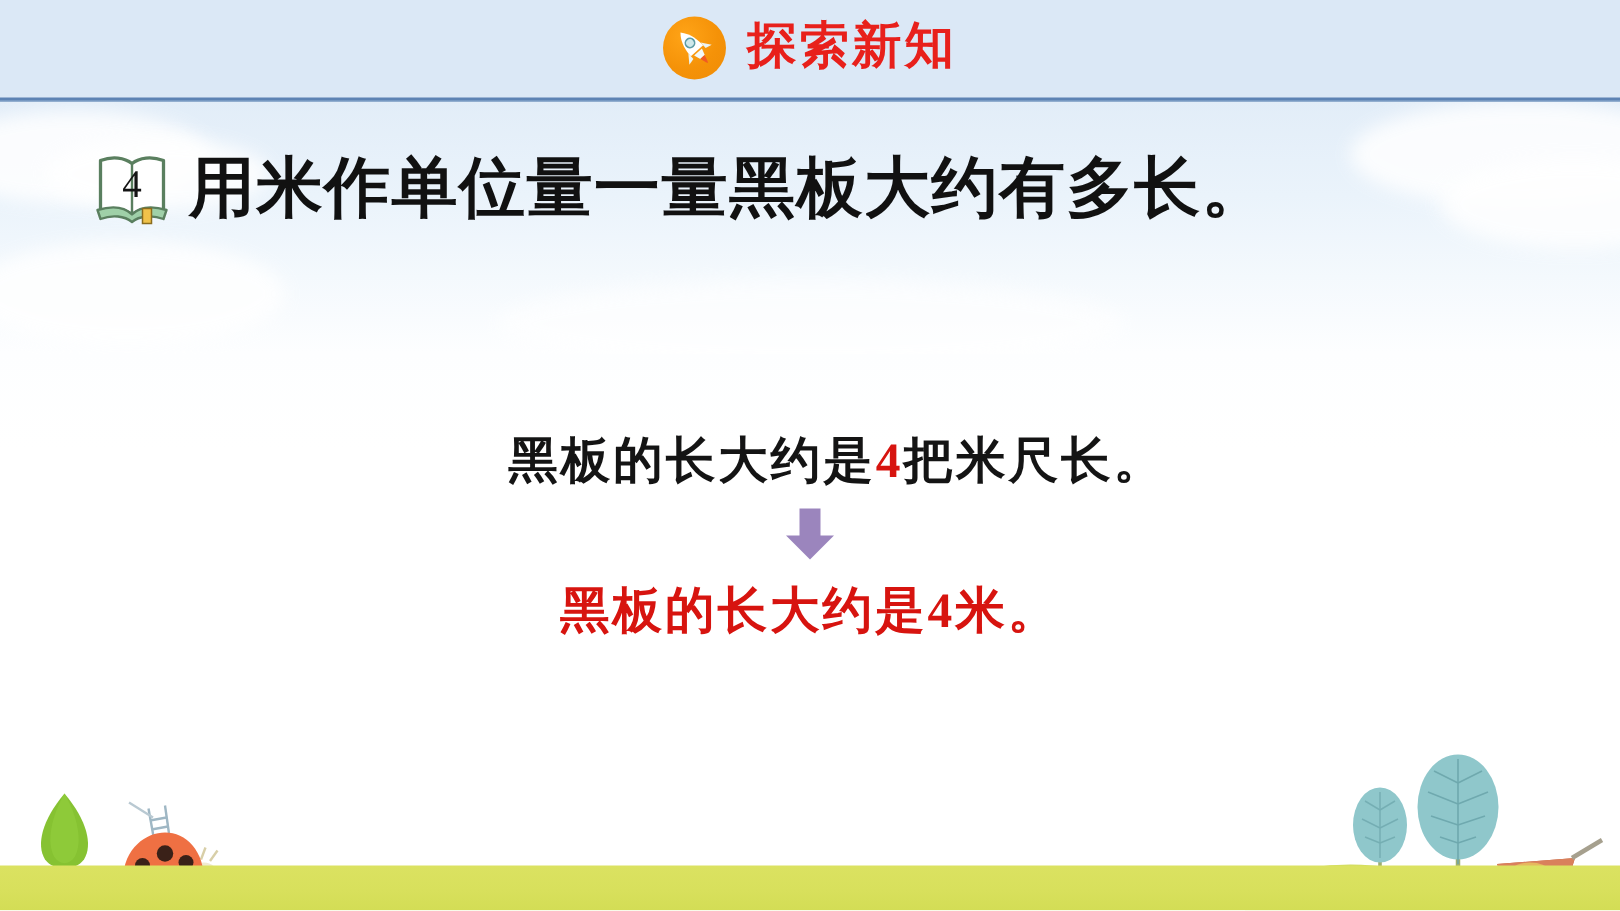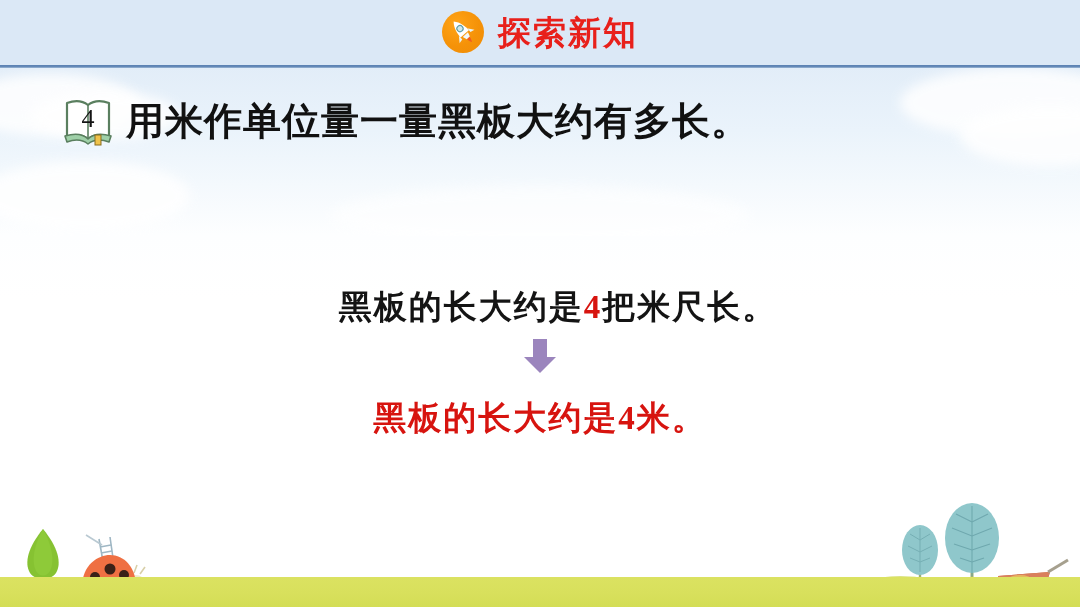"探索新知" #section-title { font-family: Liberation Sans, sans-serif -> Liberation Mono, monospace }
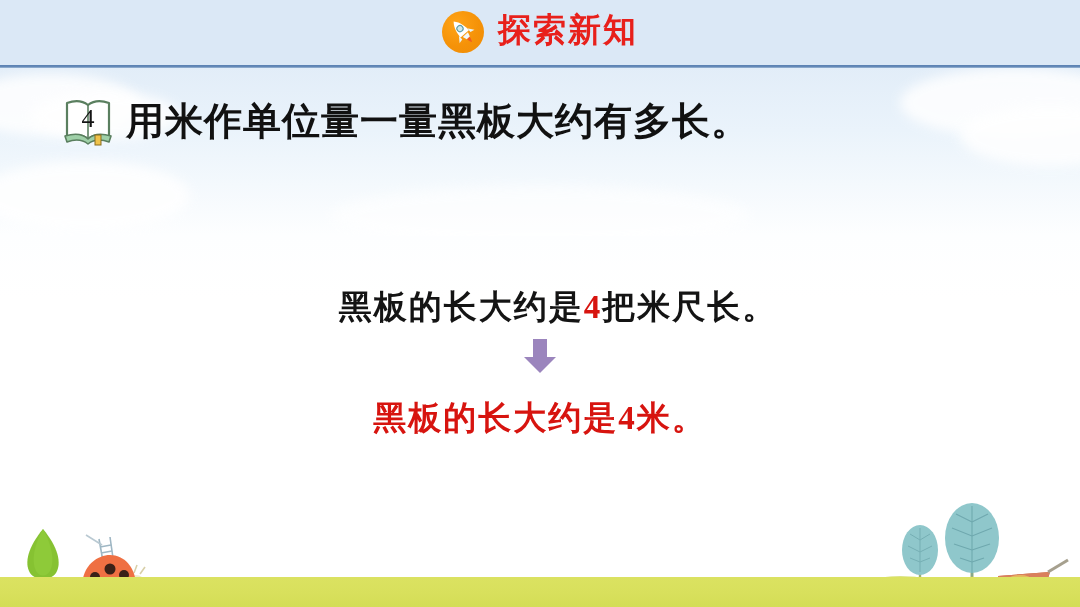"用米作单位量一量黑板大约有多长。" #question-text { font-size: 38px -> 44px }
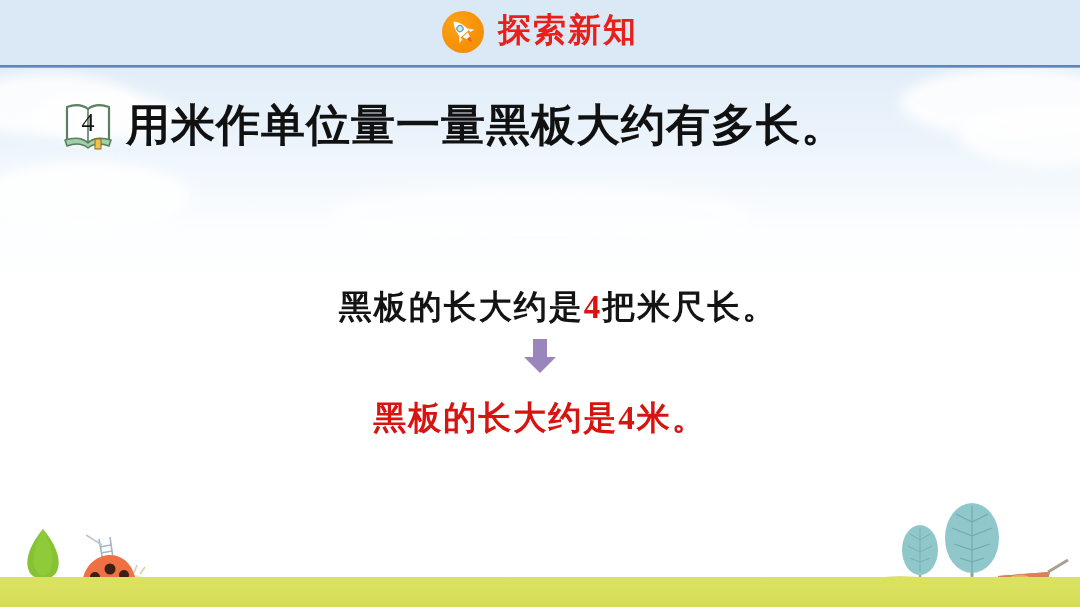"黑板的长大约是4米。" #statement-2 { margin-top: 20px -> 9px }
